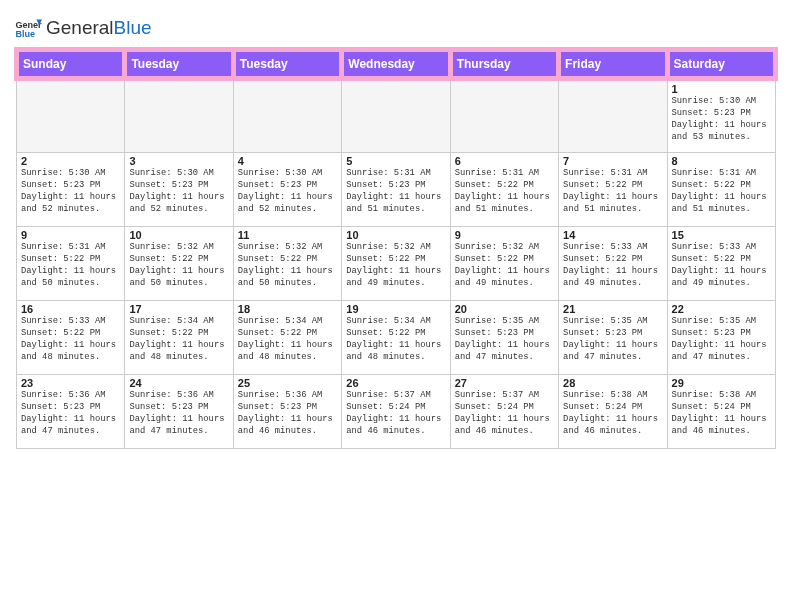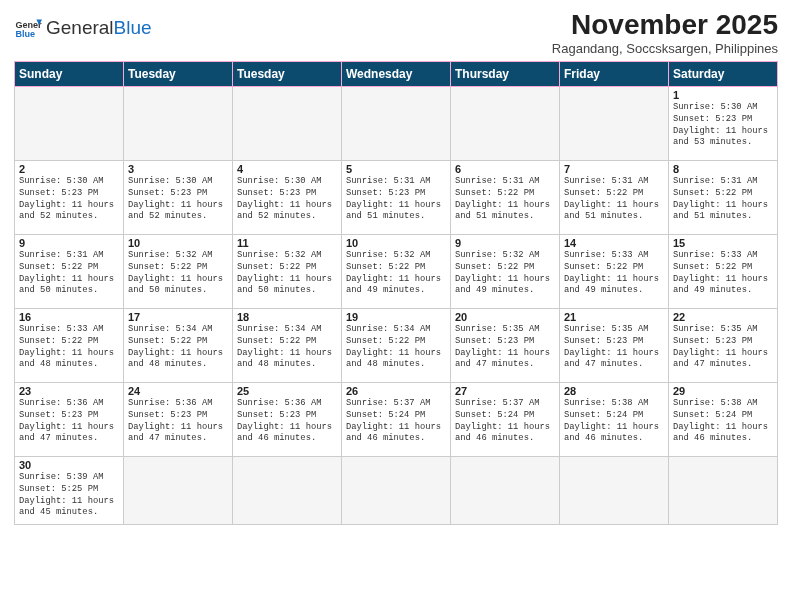"November 2025" div.title-block { html: <div> <div>November 2025</div> <div>Ragandang, Soccsksargen, Philippines</div> </div> -> none }
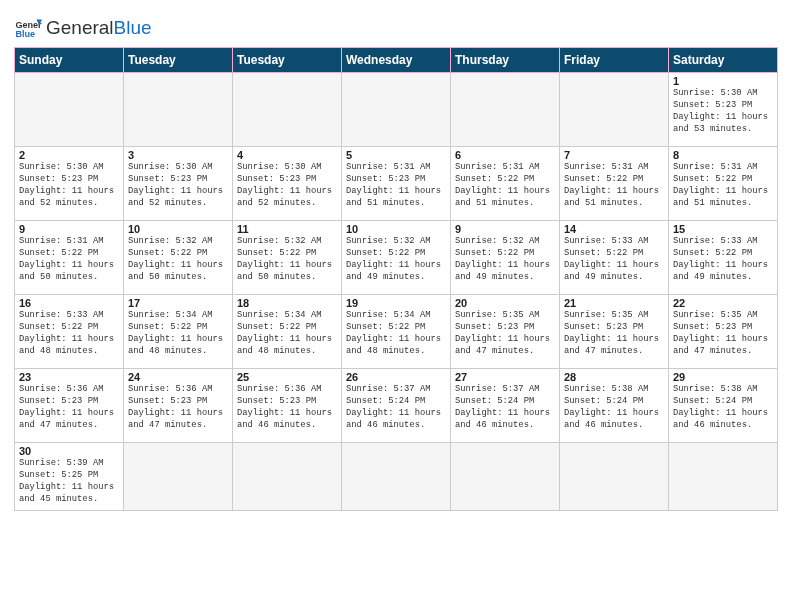"Sunday" .calendar th { background: #0c4a6e -> #8b5cf6; border: 1px solid #f9a8d4 -> 5px solid #f9a8d4 }
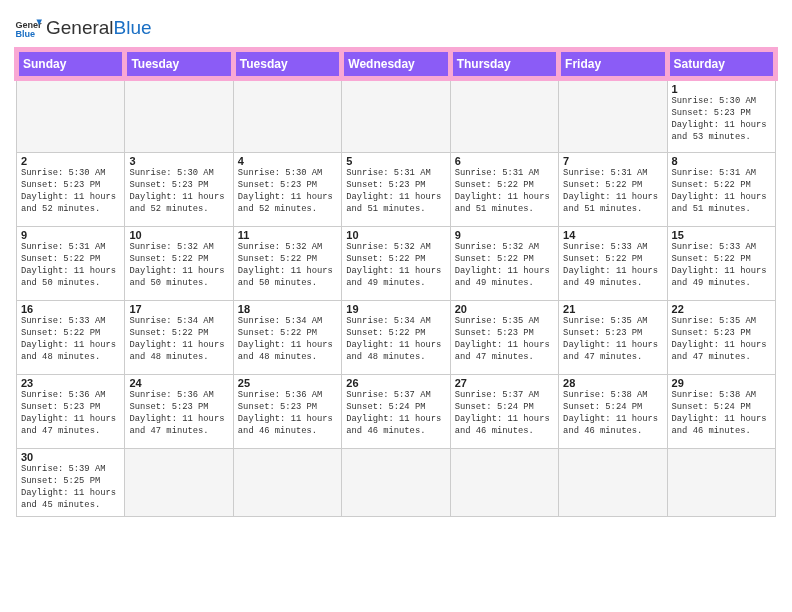"30" tr.last-row { html: <tr> <td> <div>30</div> <div>Sunrise: 5:39 AM Sunset: 5:25 PM Daylight: 11 hours and 45 minutes.</div> </td> <td></td> <td></td> <td></td> <td></td> <td></td> <td></td> </tr> -> none }
